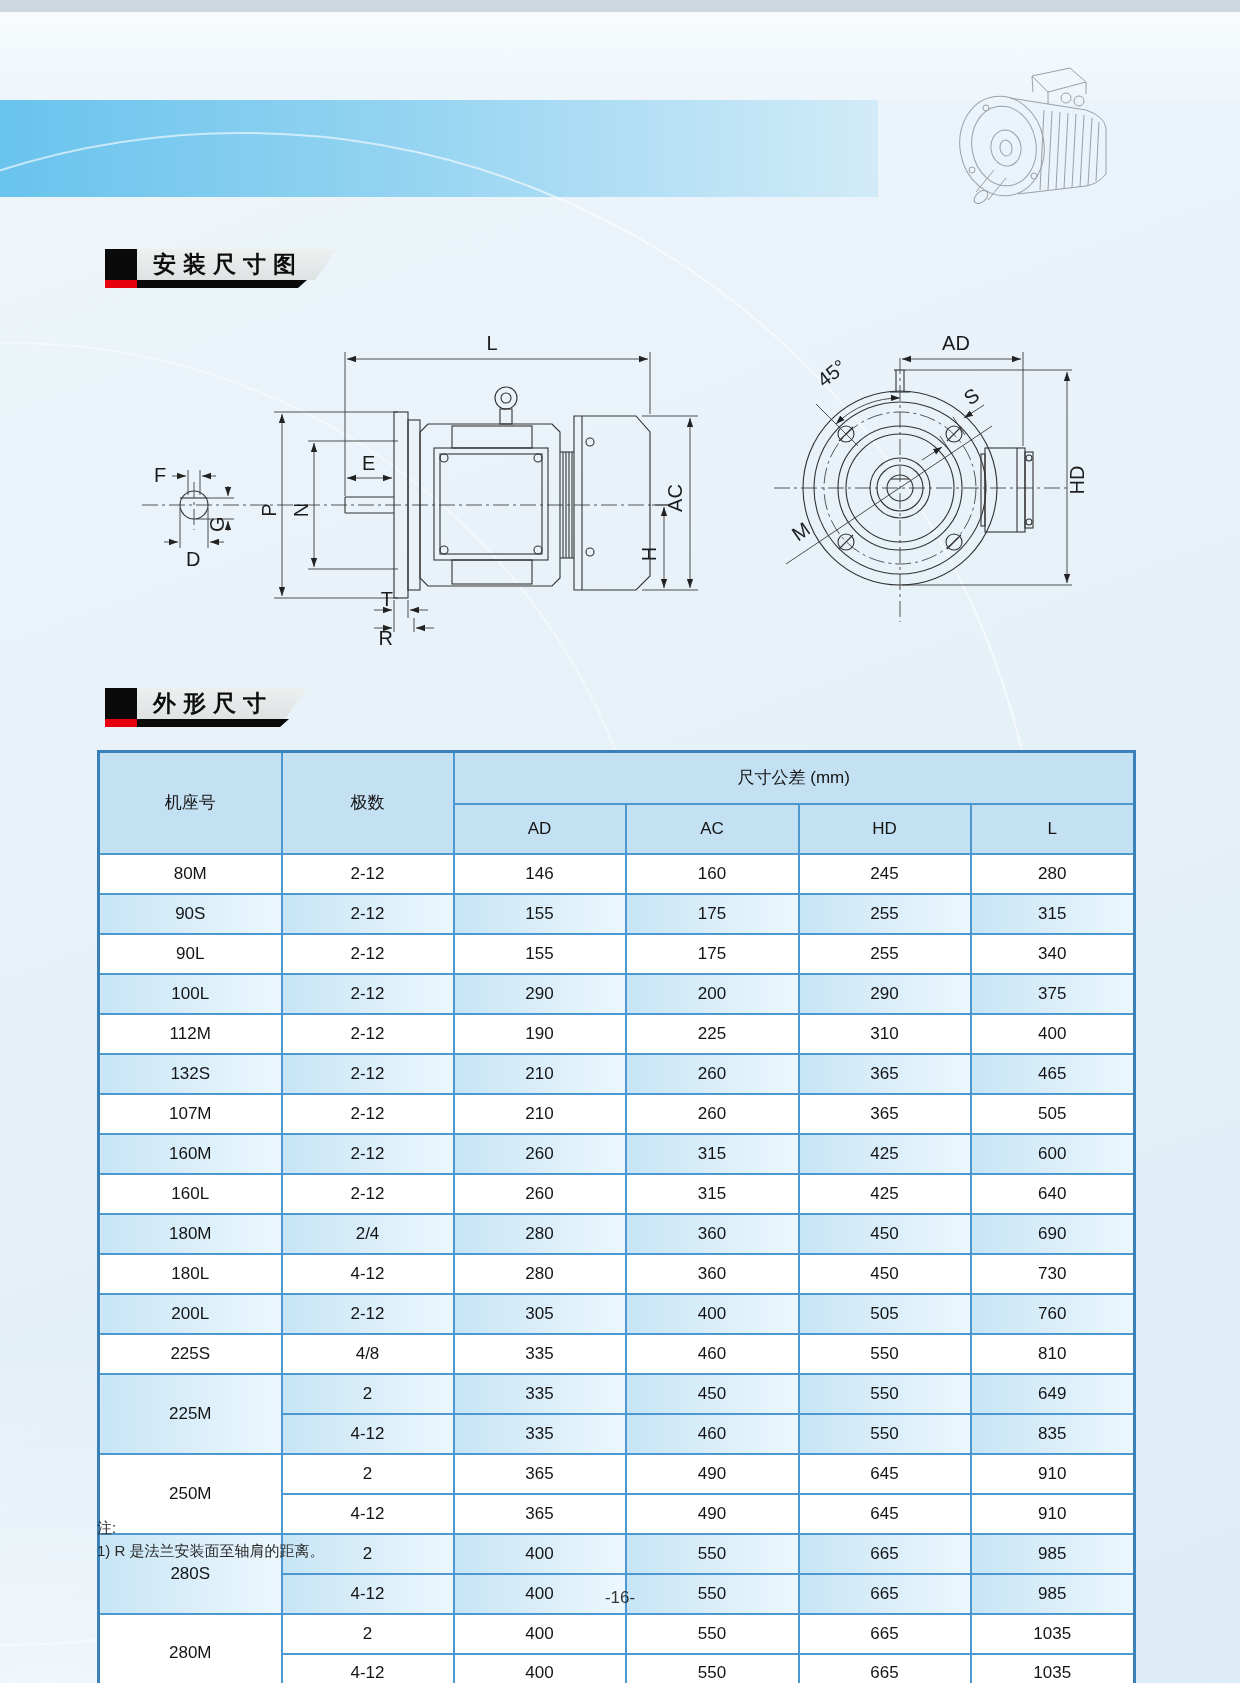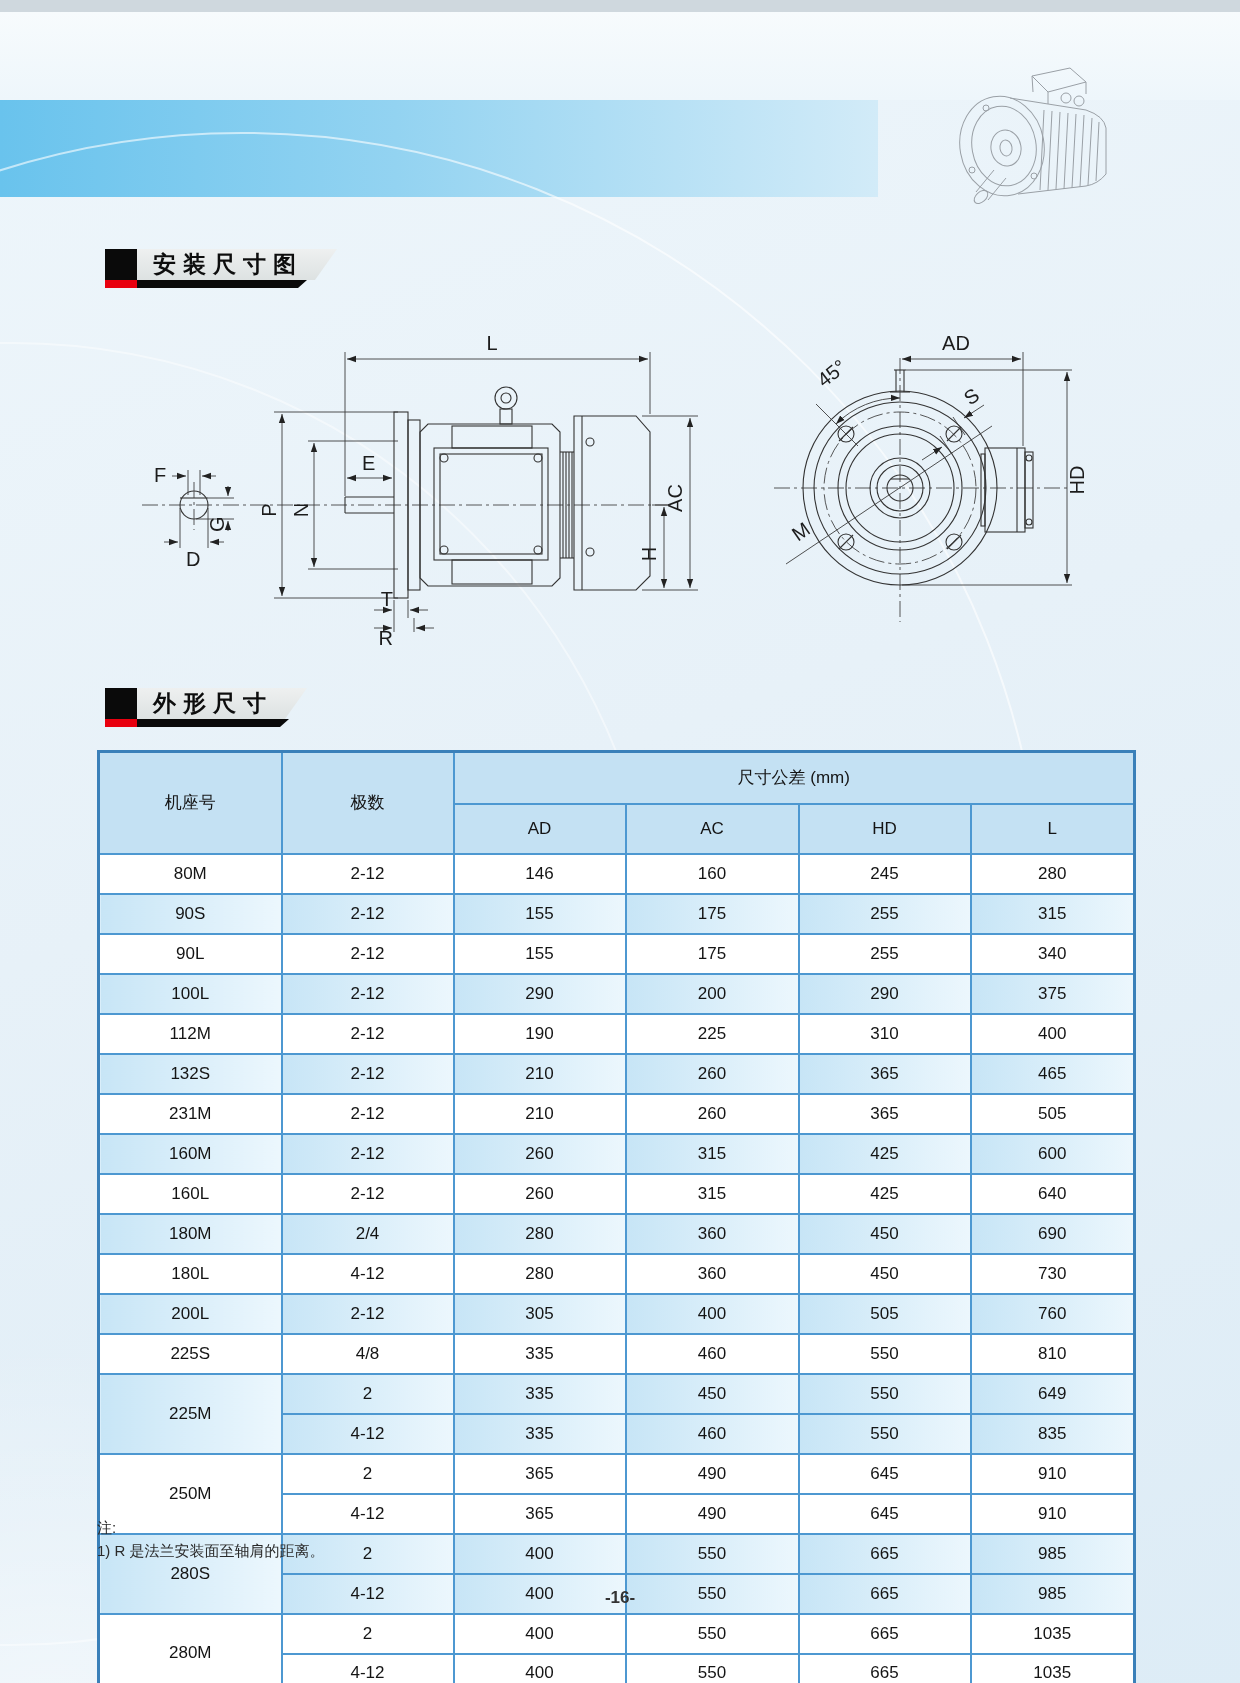"231M" td { text: 231M -> 107M }
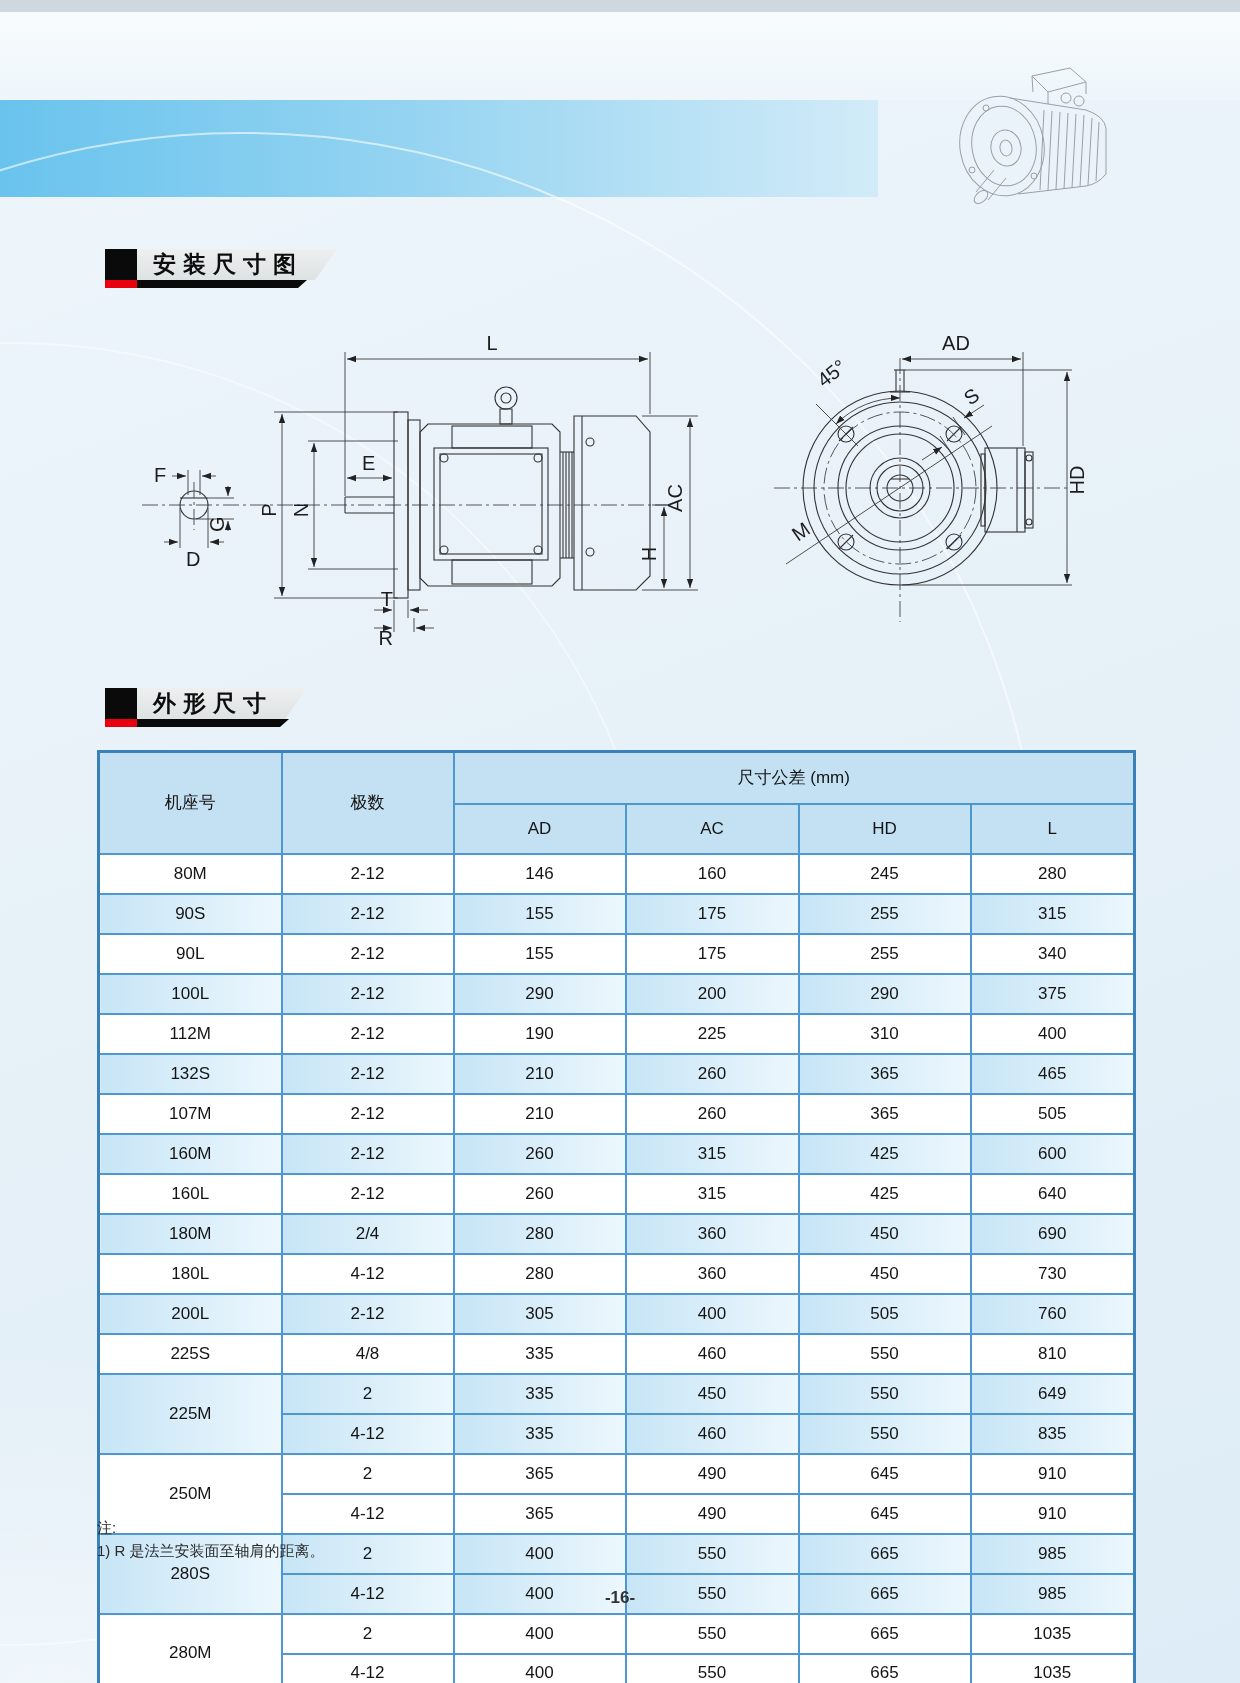"-16-" .pagenum { font-weight: bold -> none }
